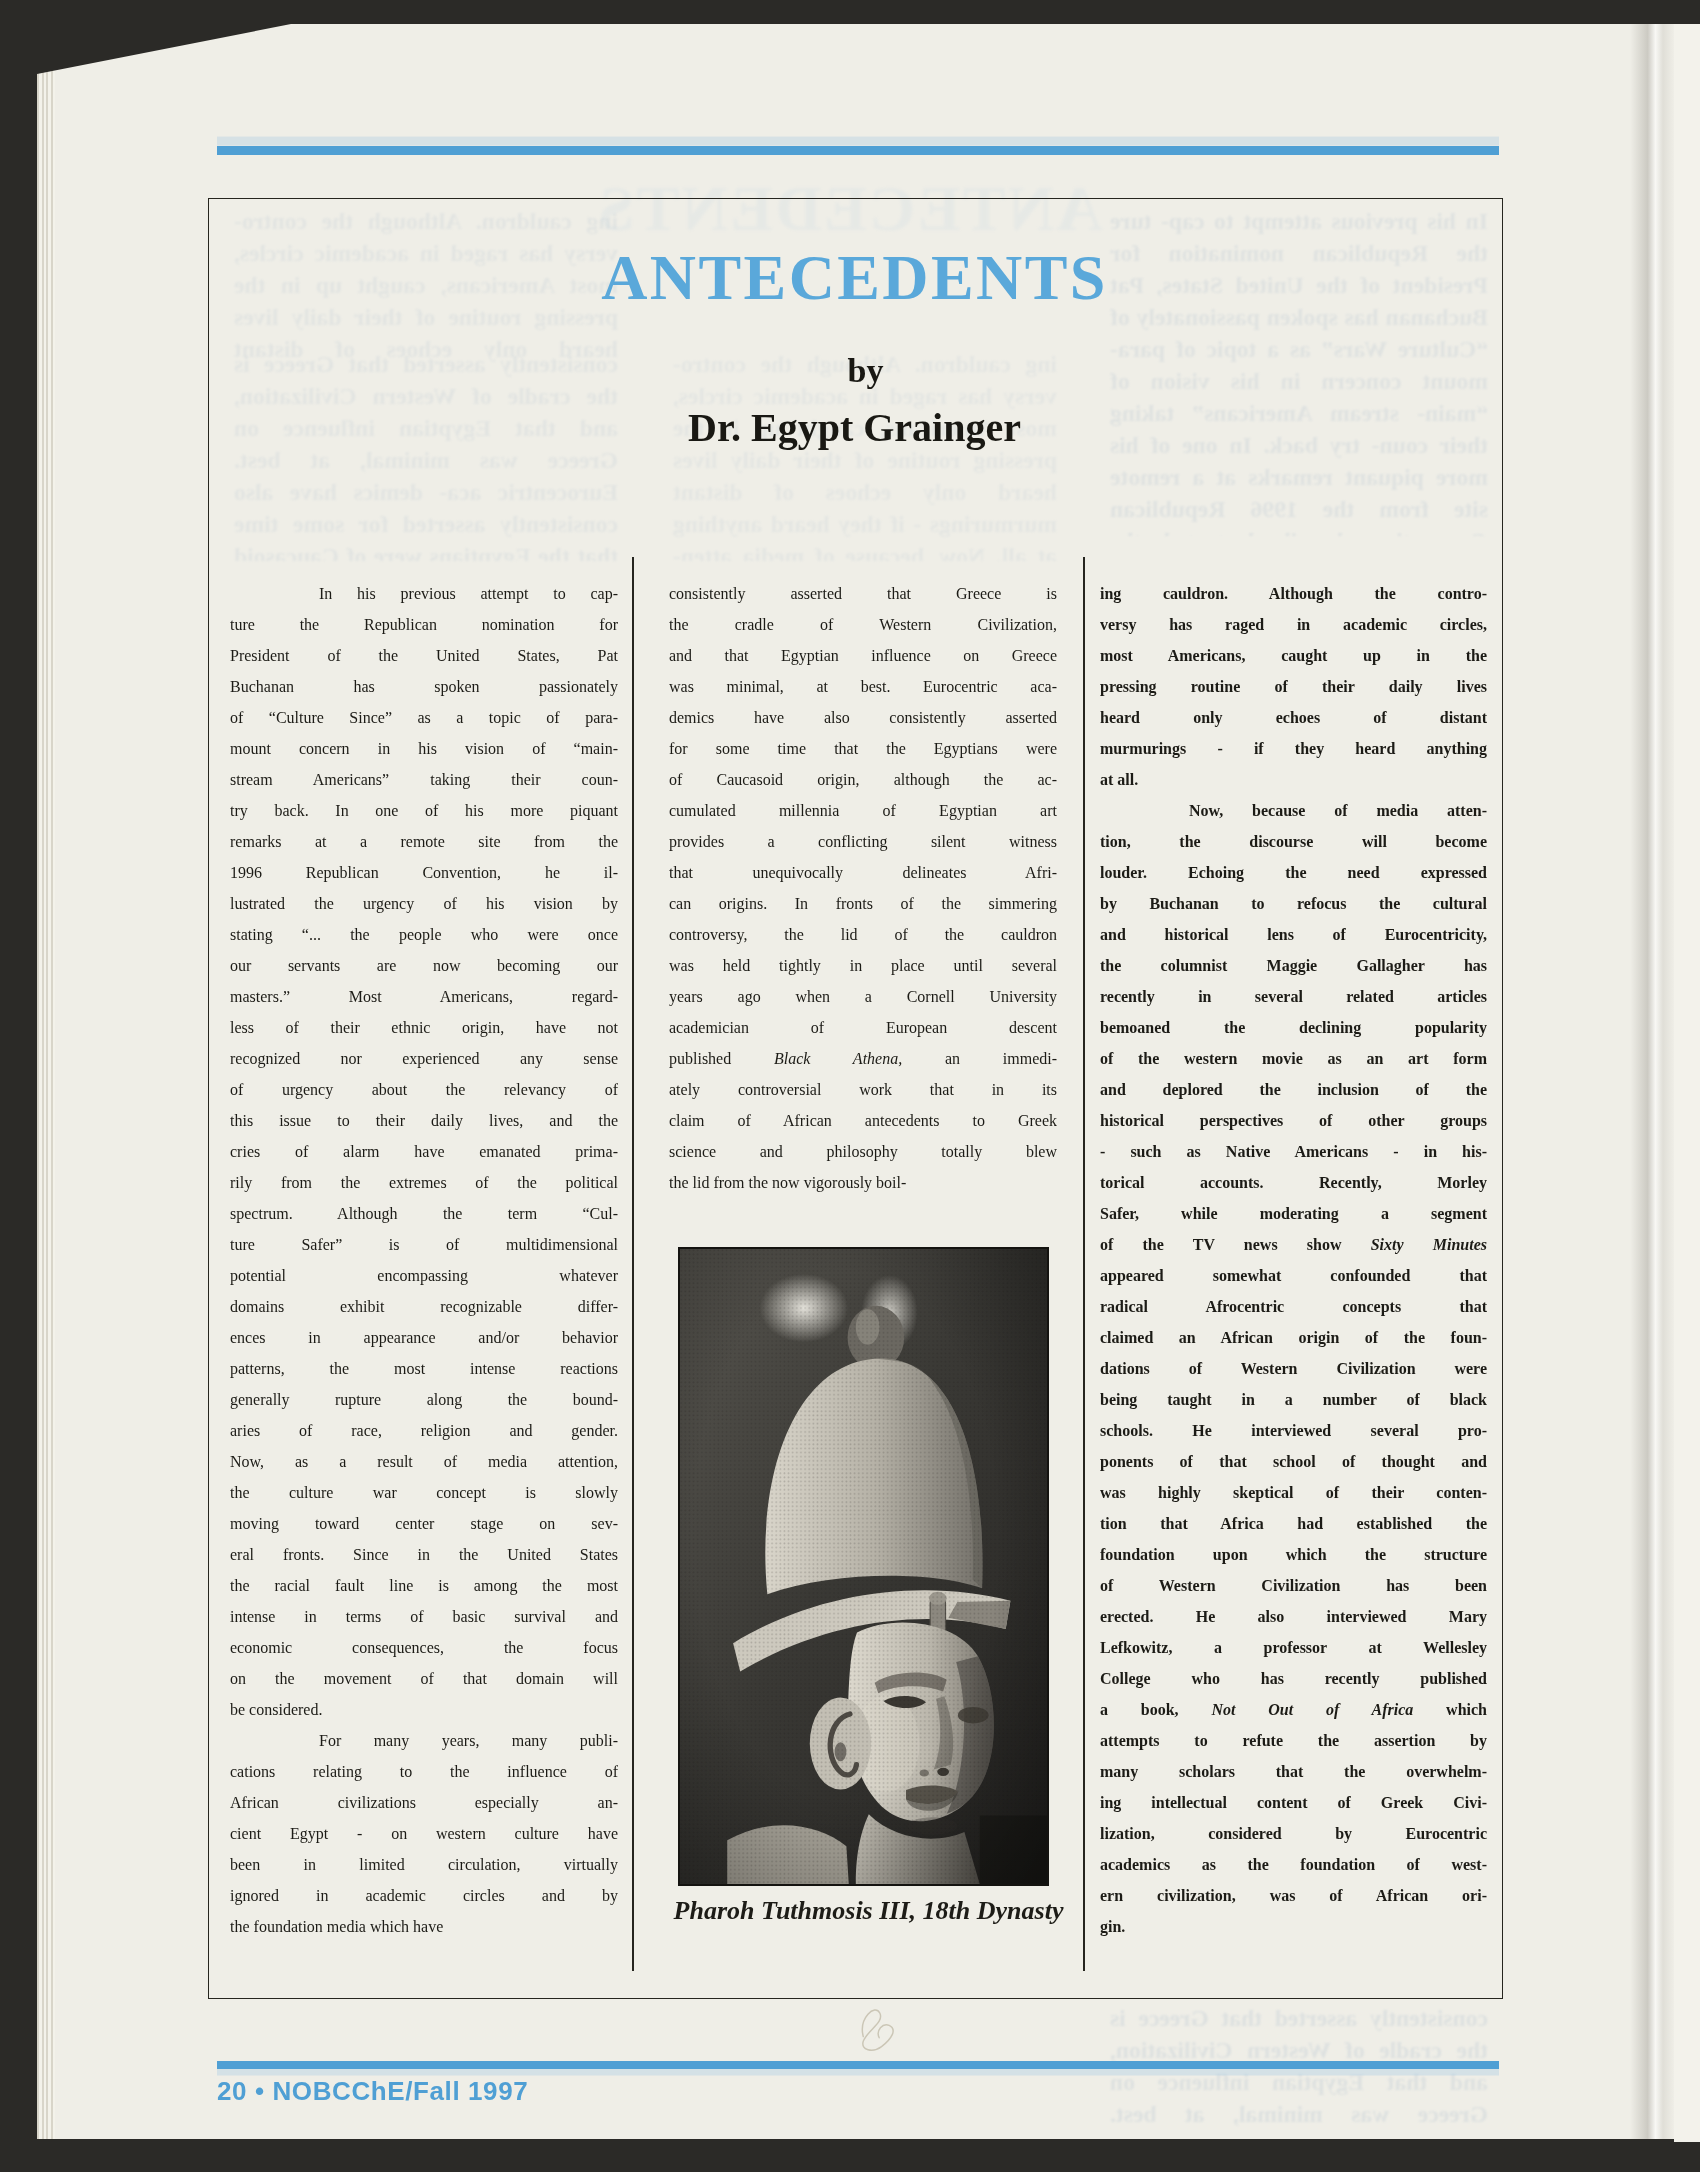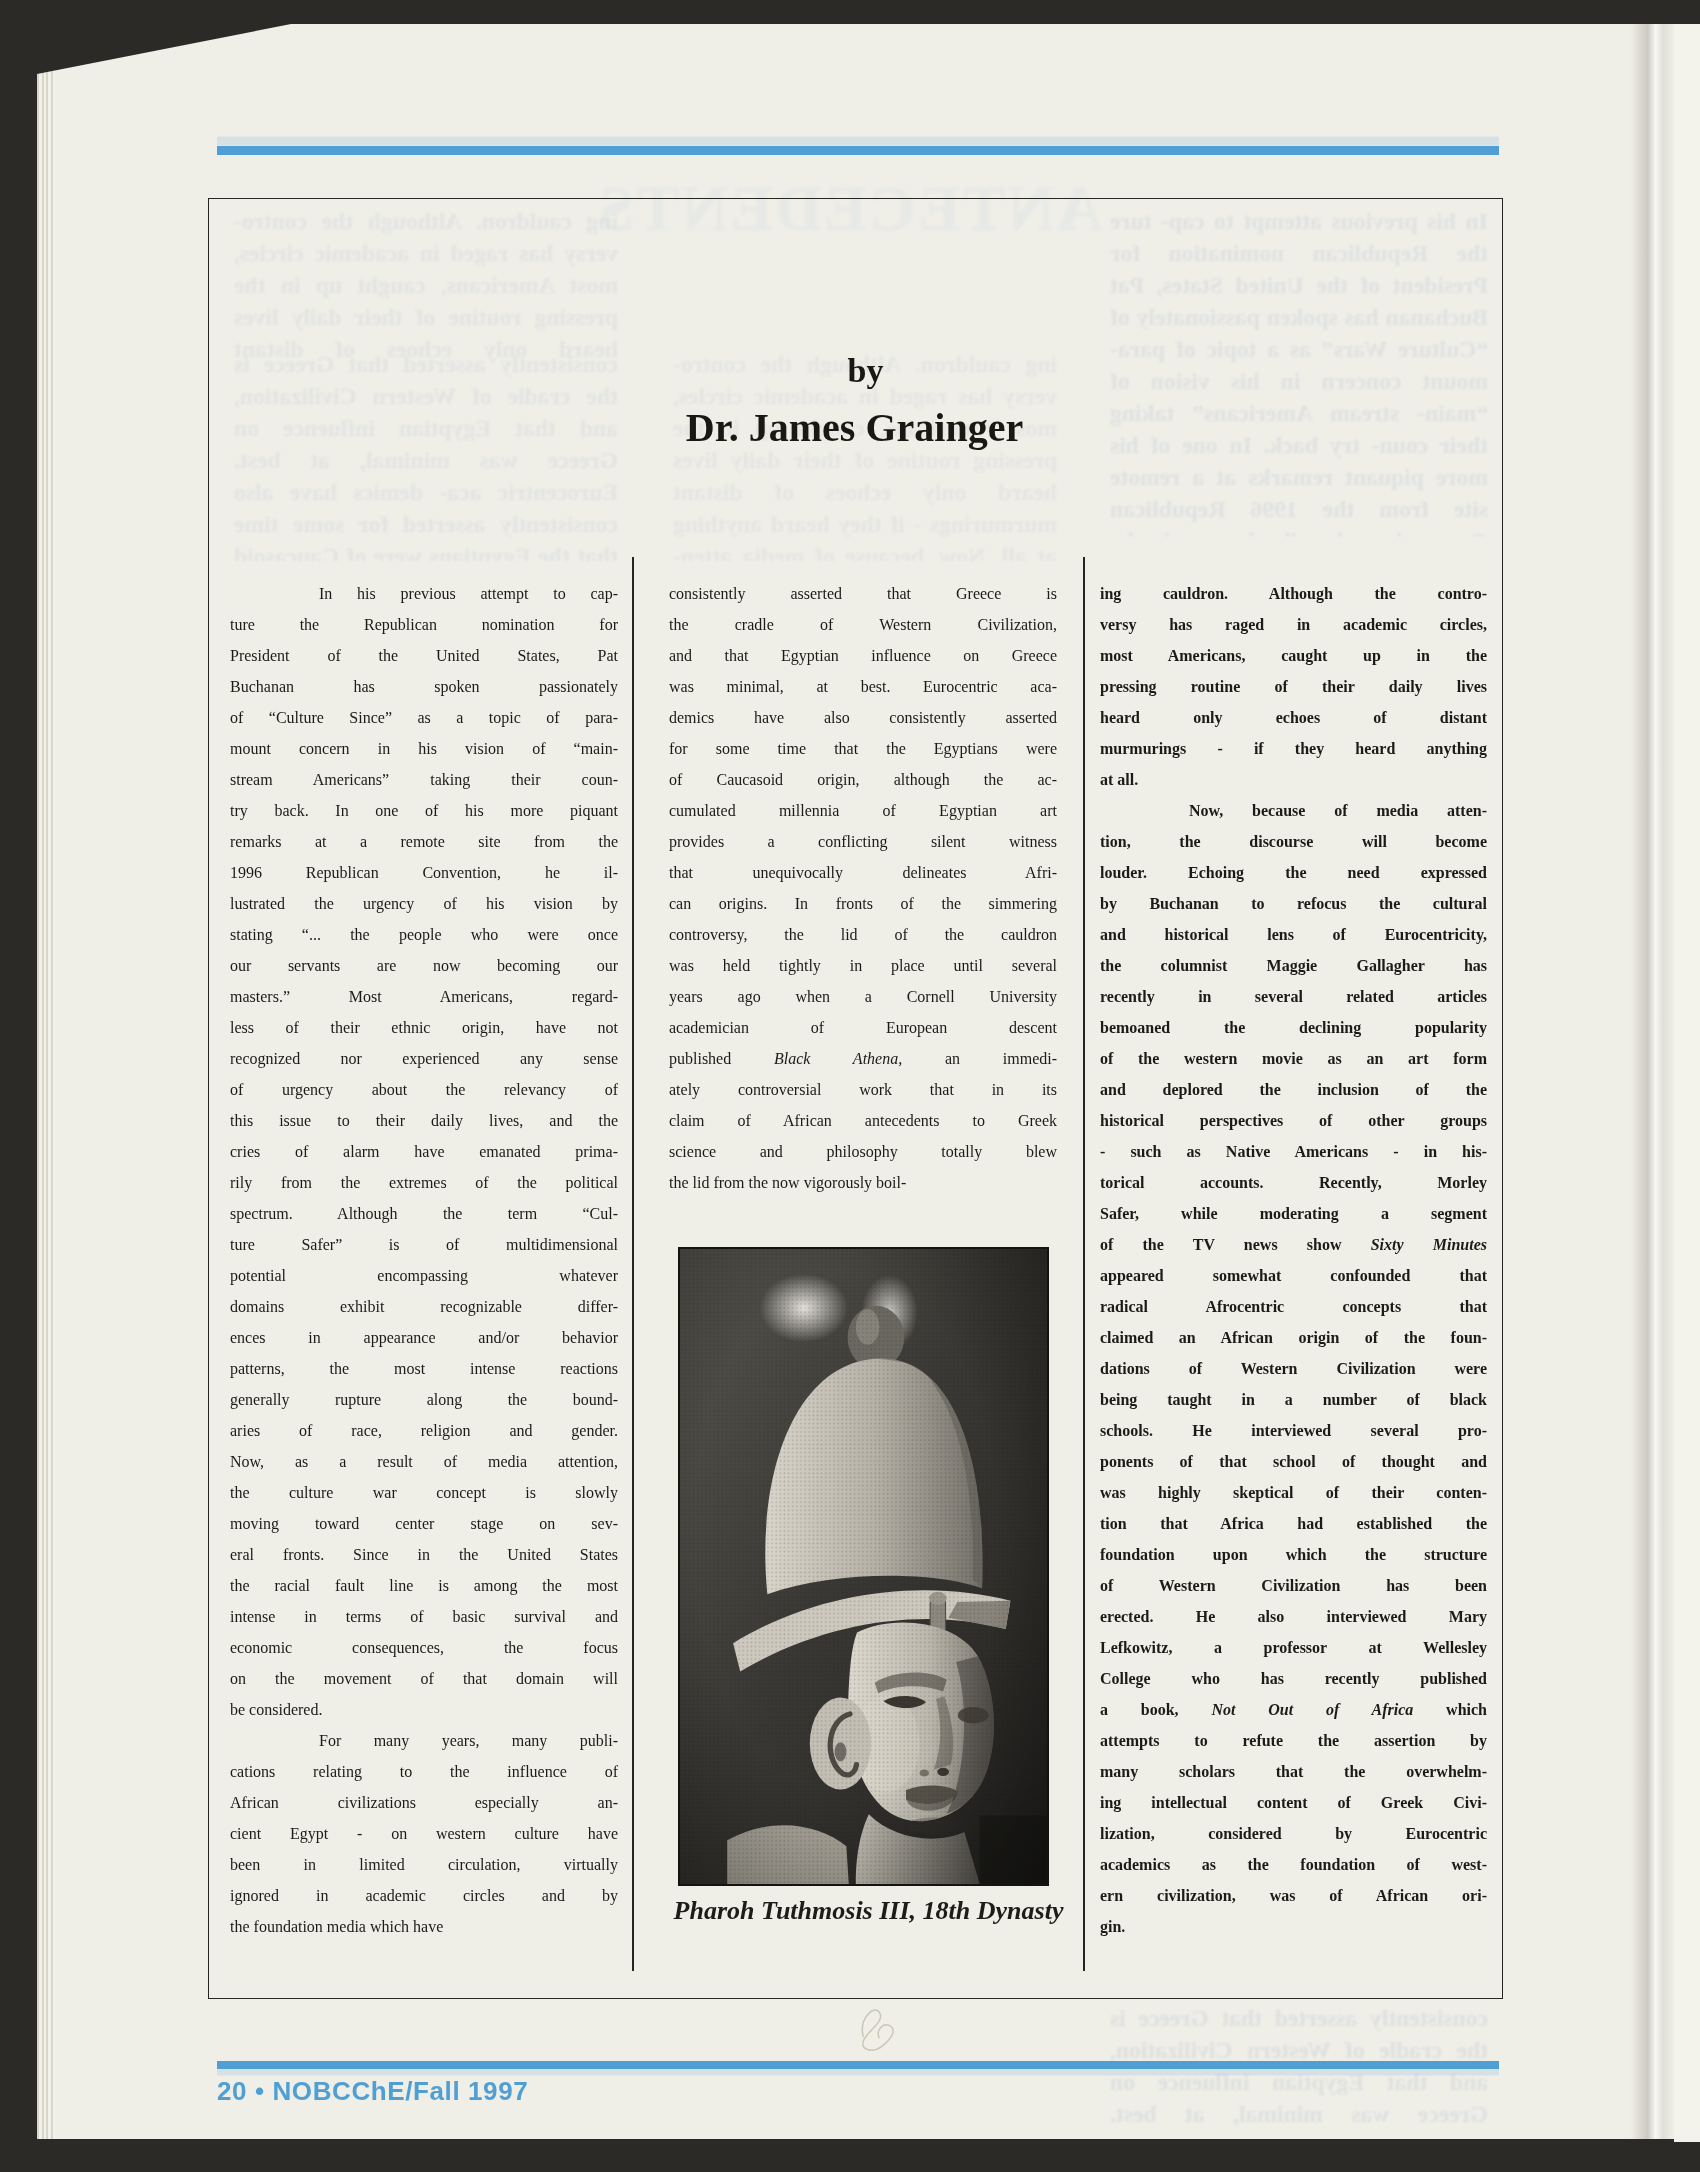"ANTECEDENTS" div.title { html: none -> <div>ANTECEDENTS</div> }
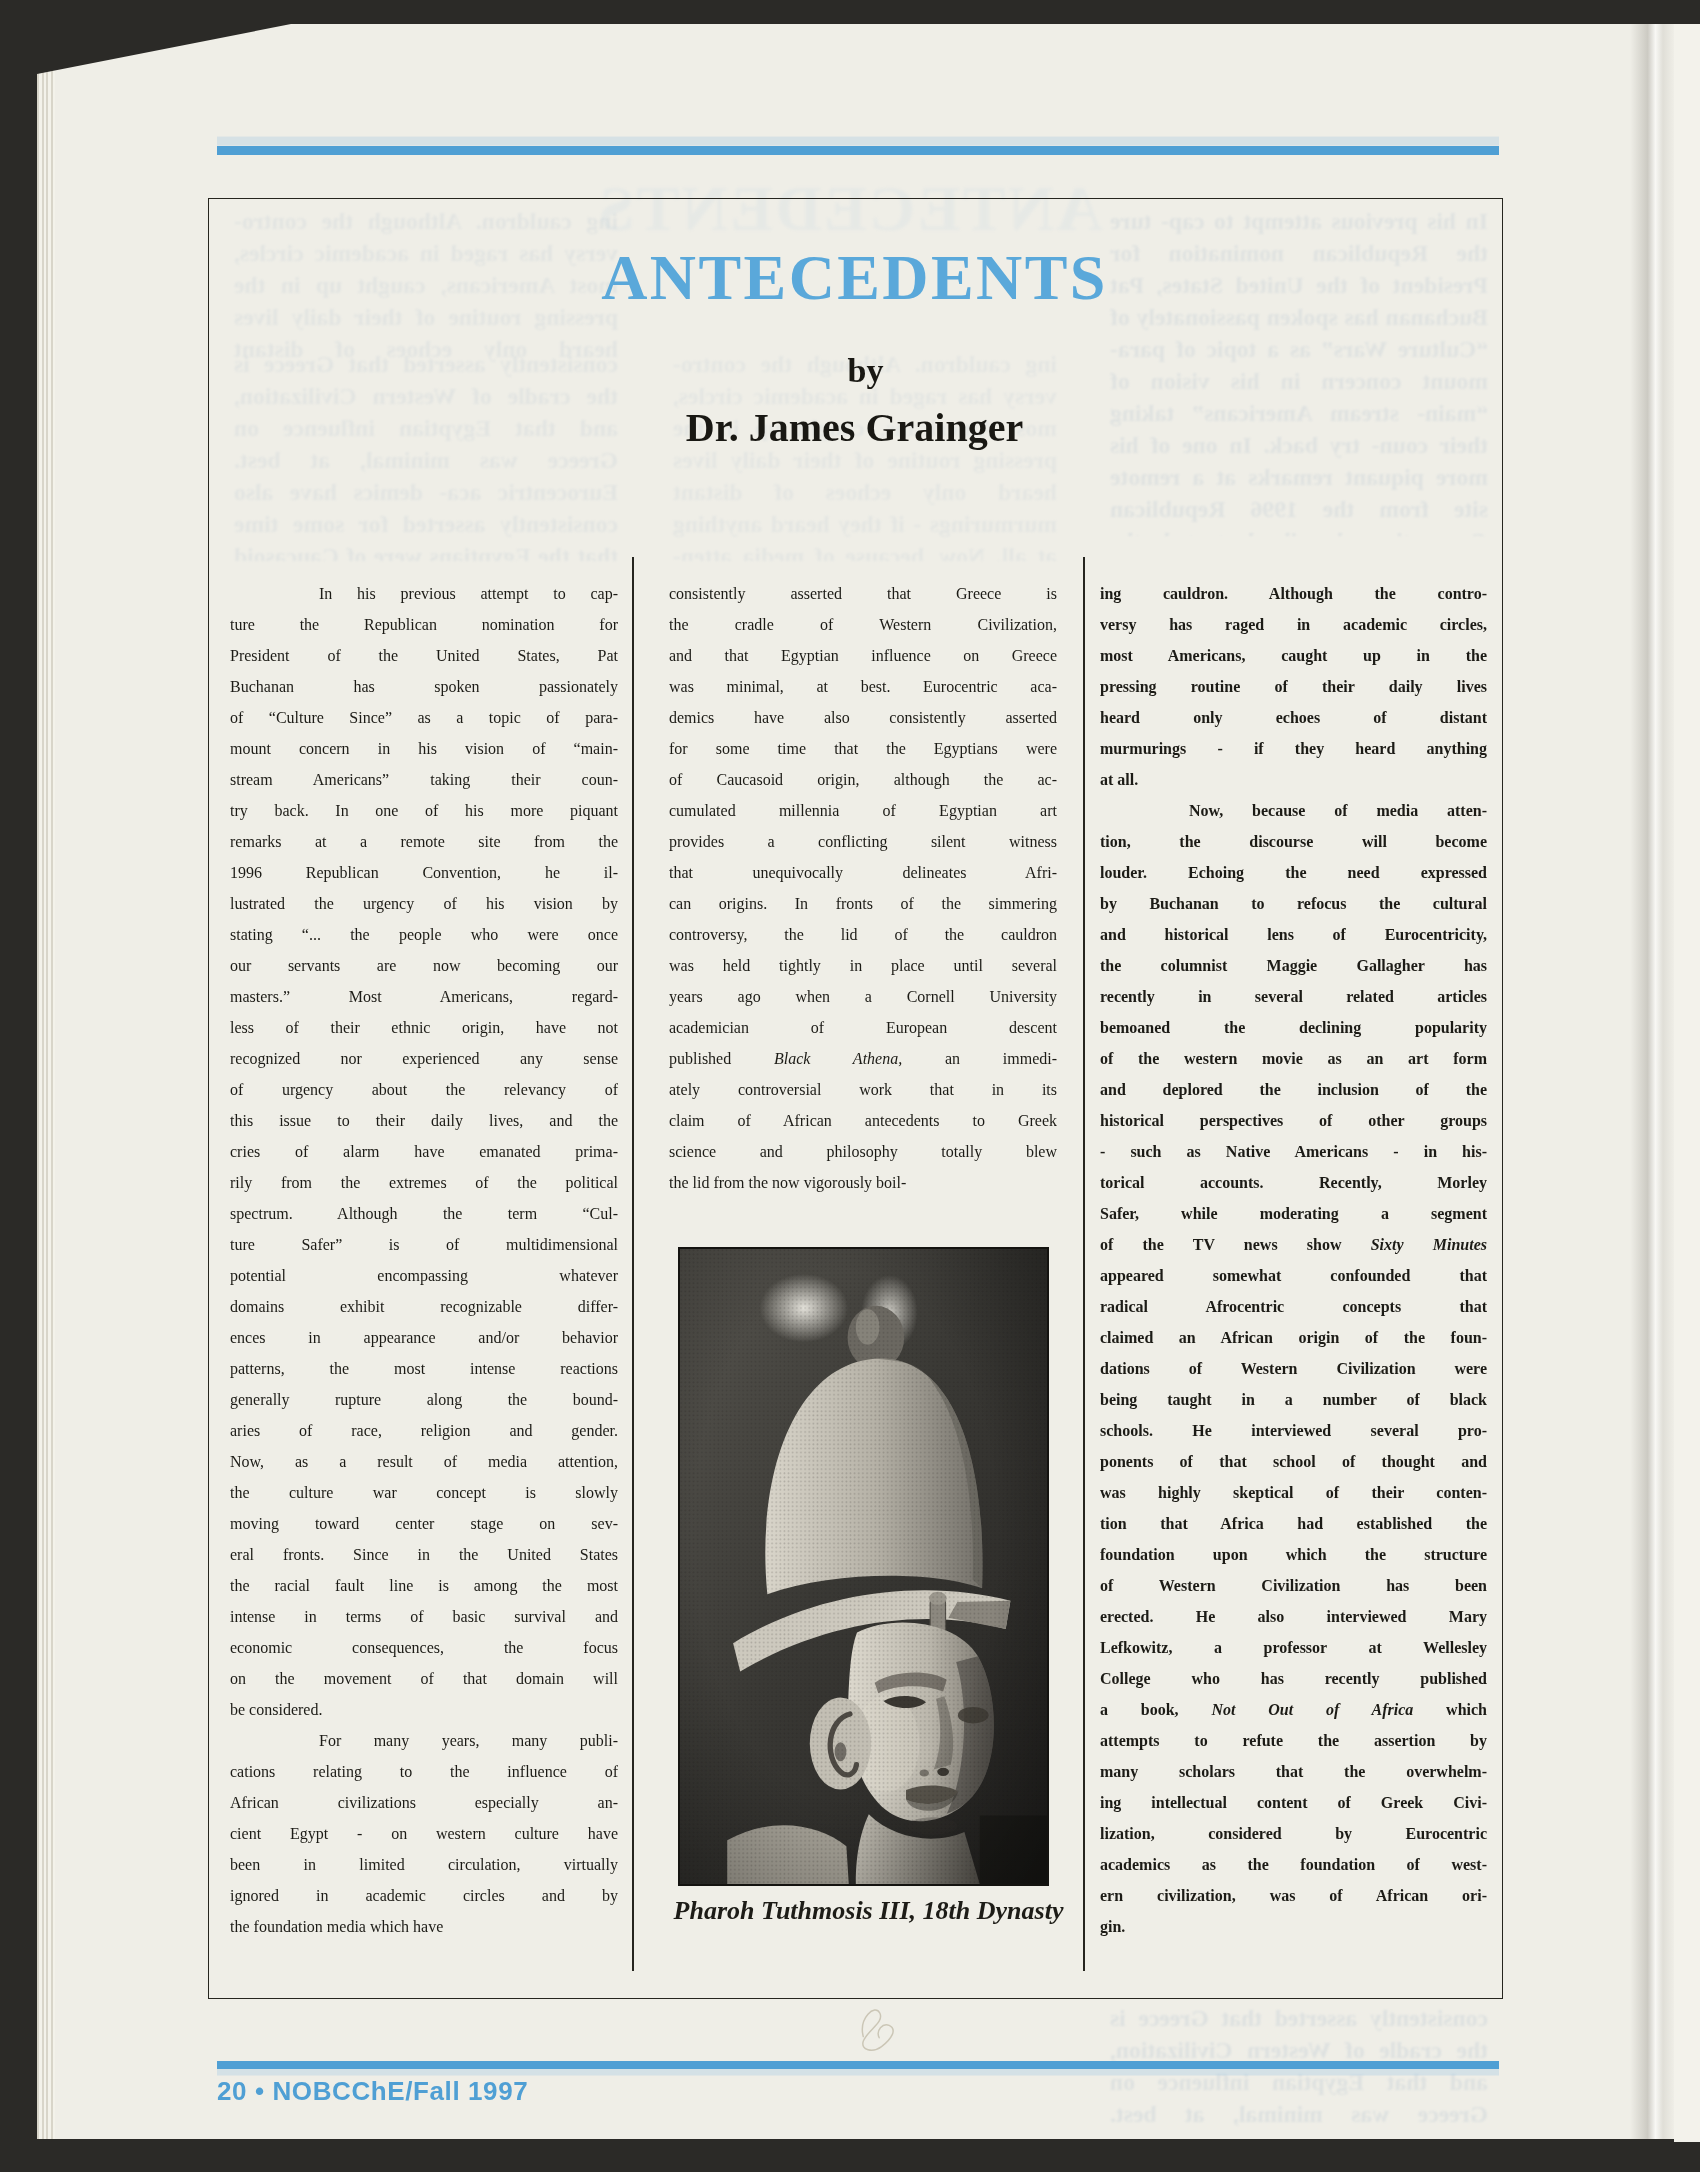"Dr. James Grainger" div.author { text: James -> Egypt }
